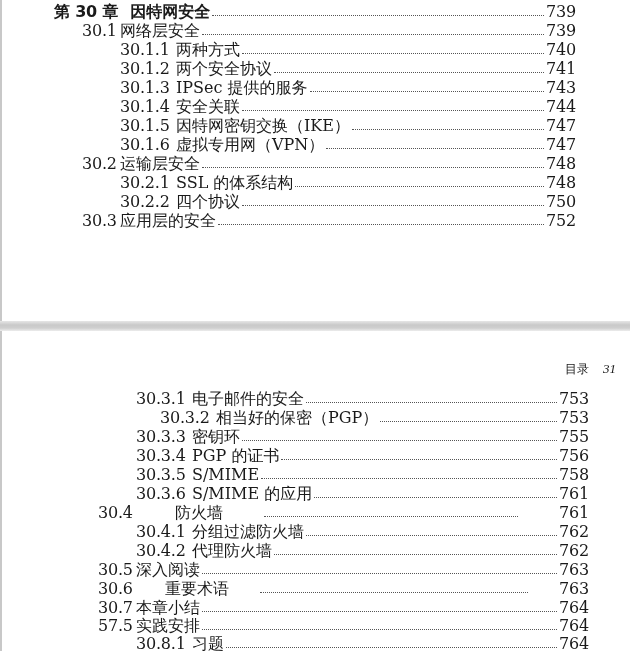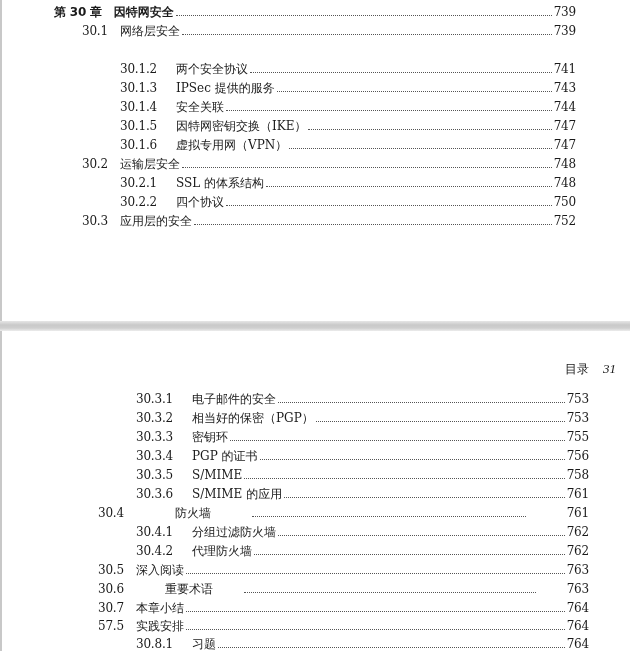"第 30 章" .toc-row { font-size: 12px -> 16px }
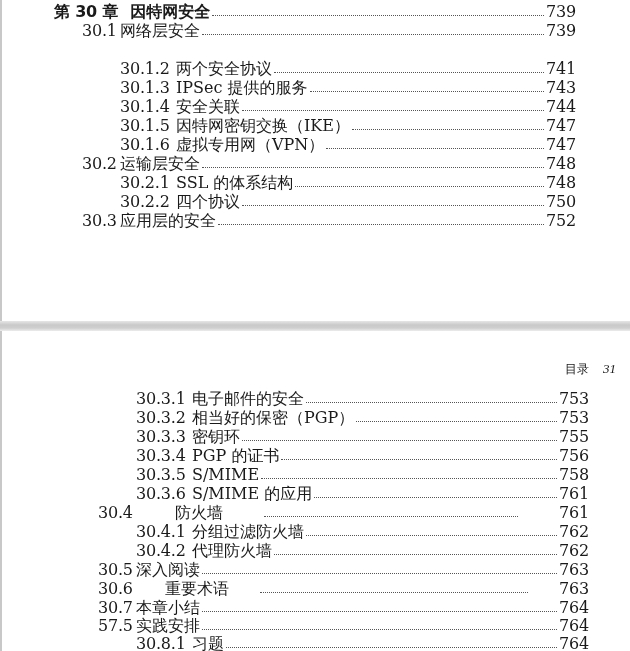"30.1.1" div.toc-row { html: none -> <div> <span>30.1.1</span> <span>两种方式</span> <span></span> <span>740</span> </div> }
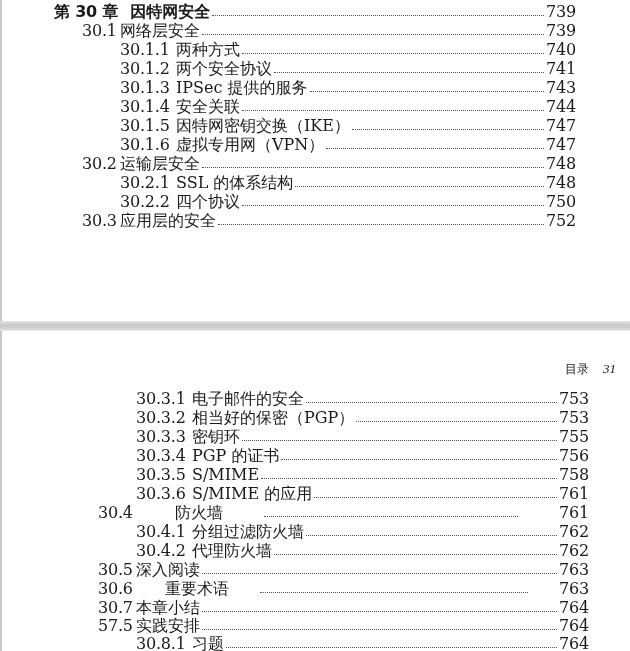"30.3.2" span.toc-num { margin-left: none -> 24px }
